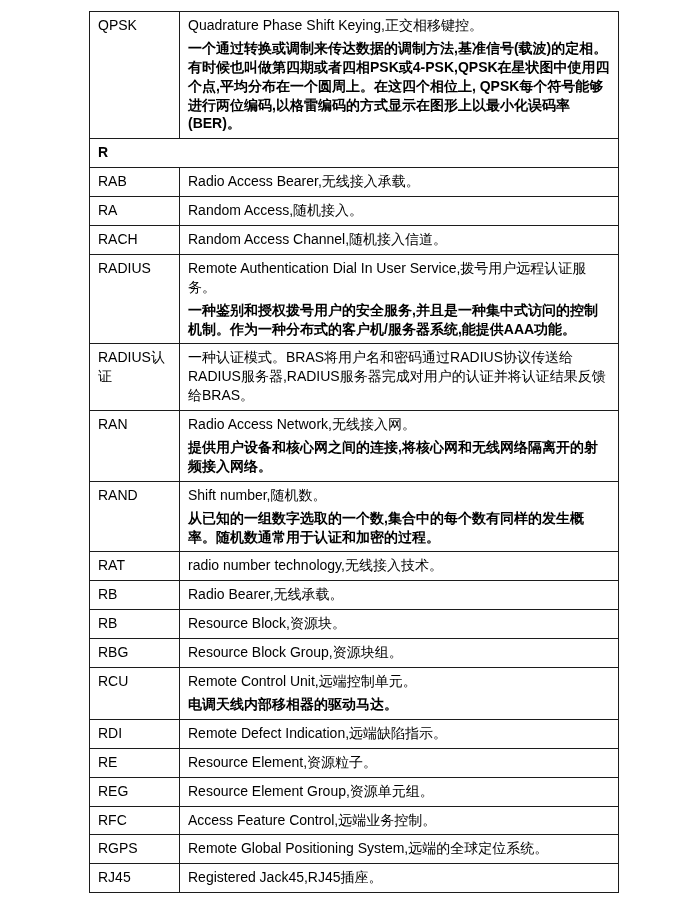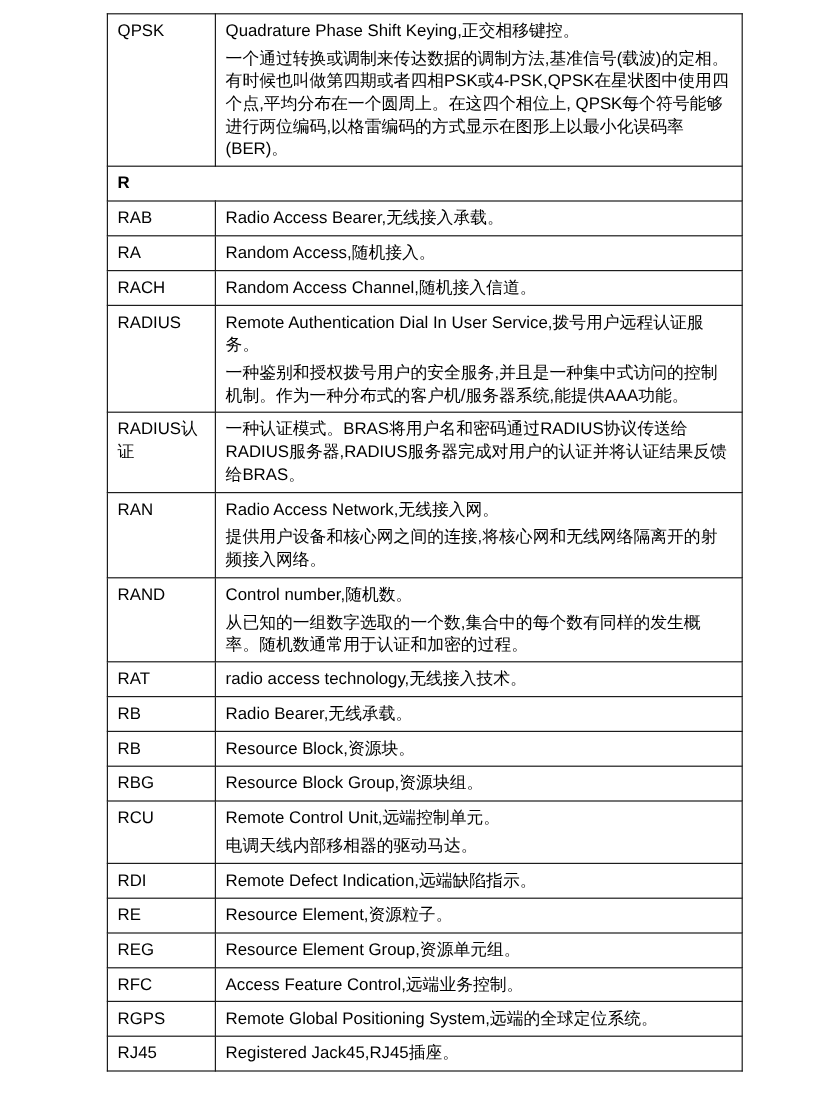"一个通过转换或调制来传达数据的调制方法,基准信号(载波)的定相。有时候也叫做第四" td.def-cell p + p { font-weight: none -> bold }
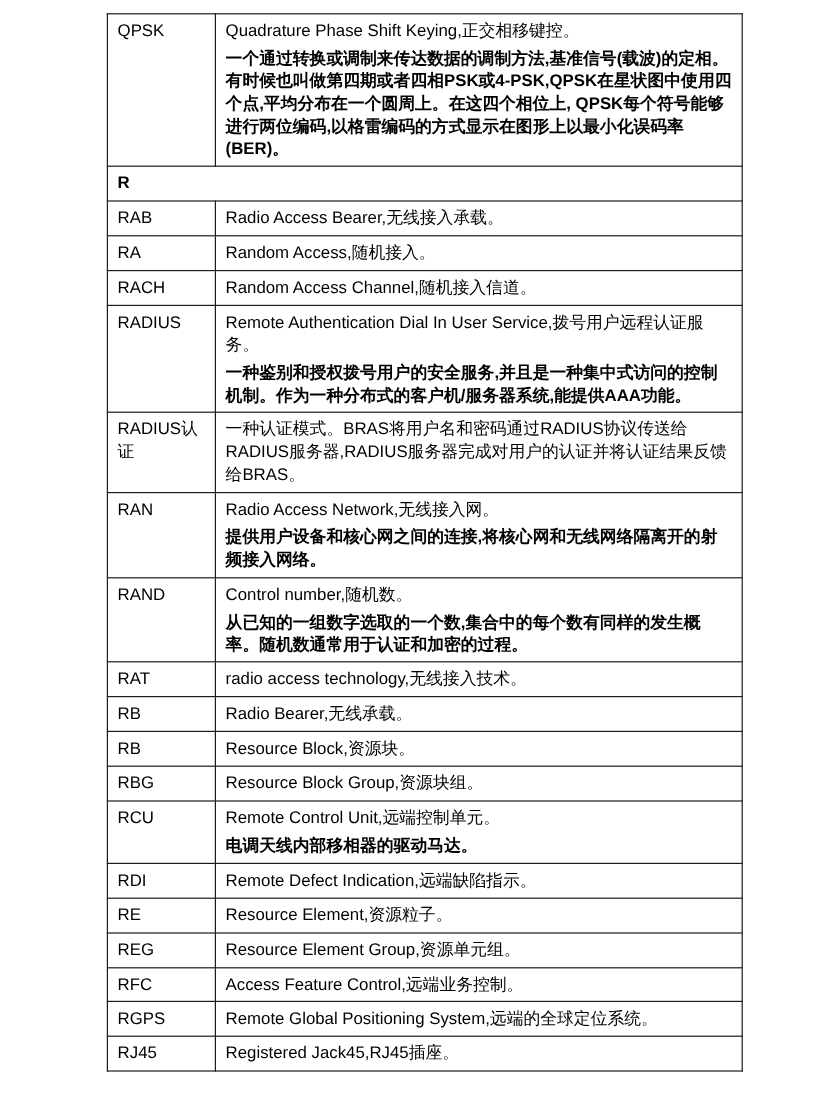"Control number,随机数。" p { text: Control -> Shift }
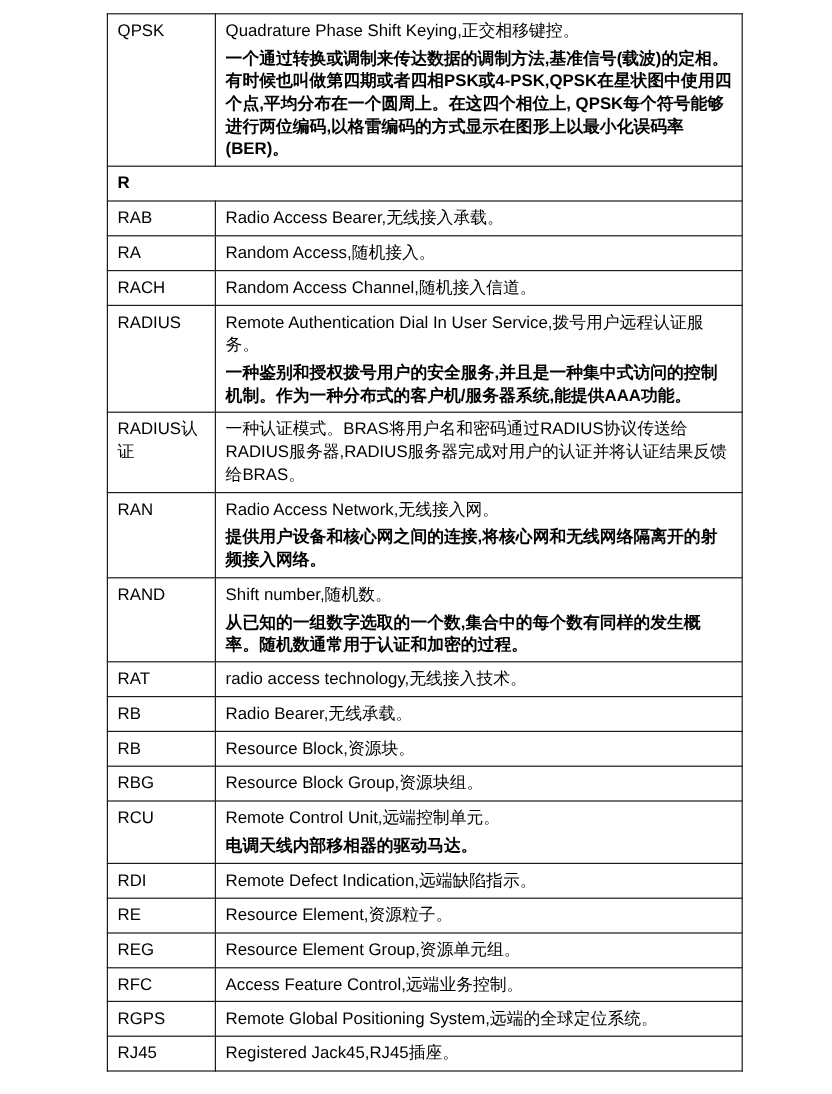"radio access technology,无线接入技术。" p { text: access -> number }
